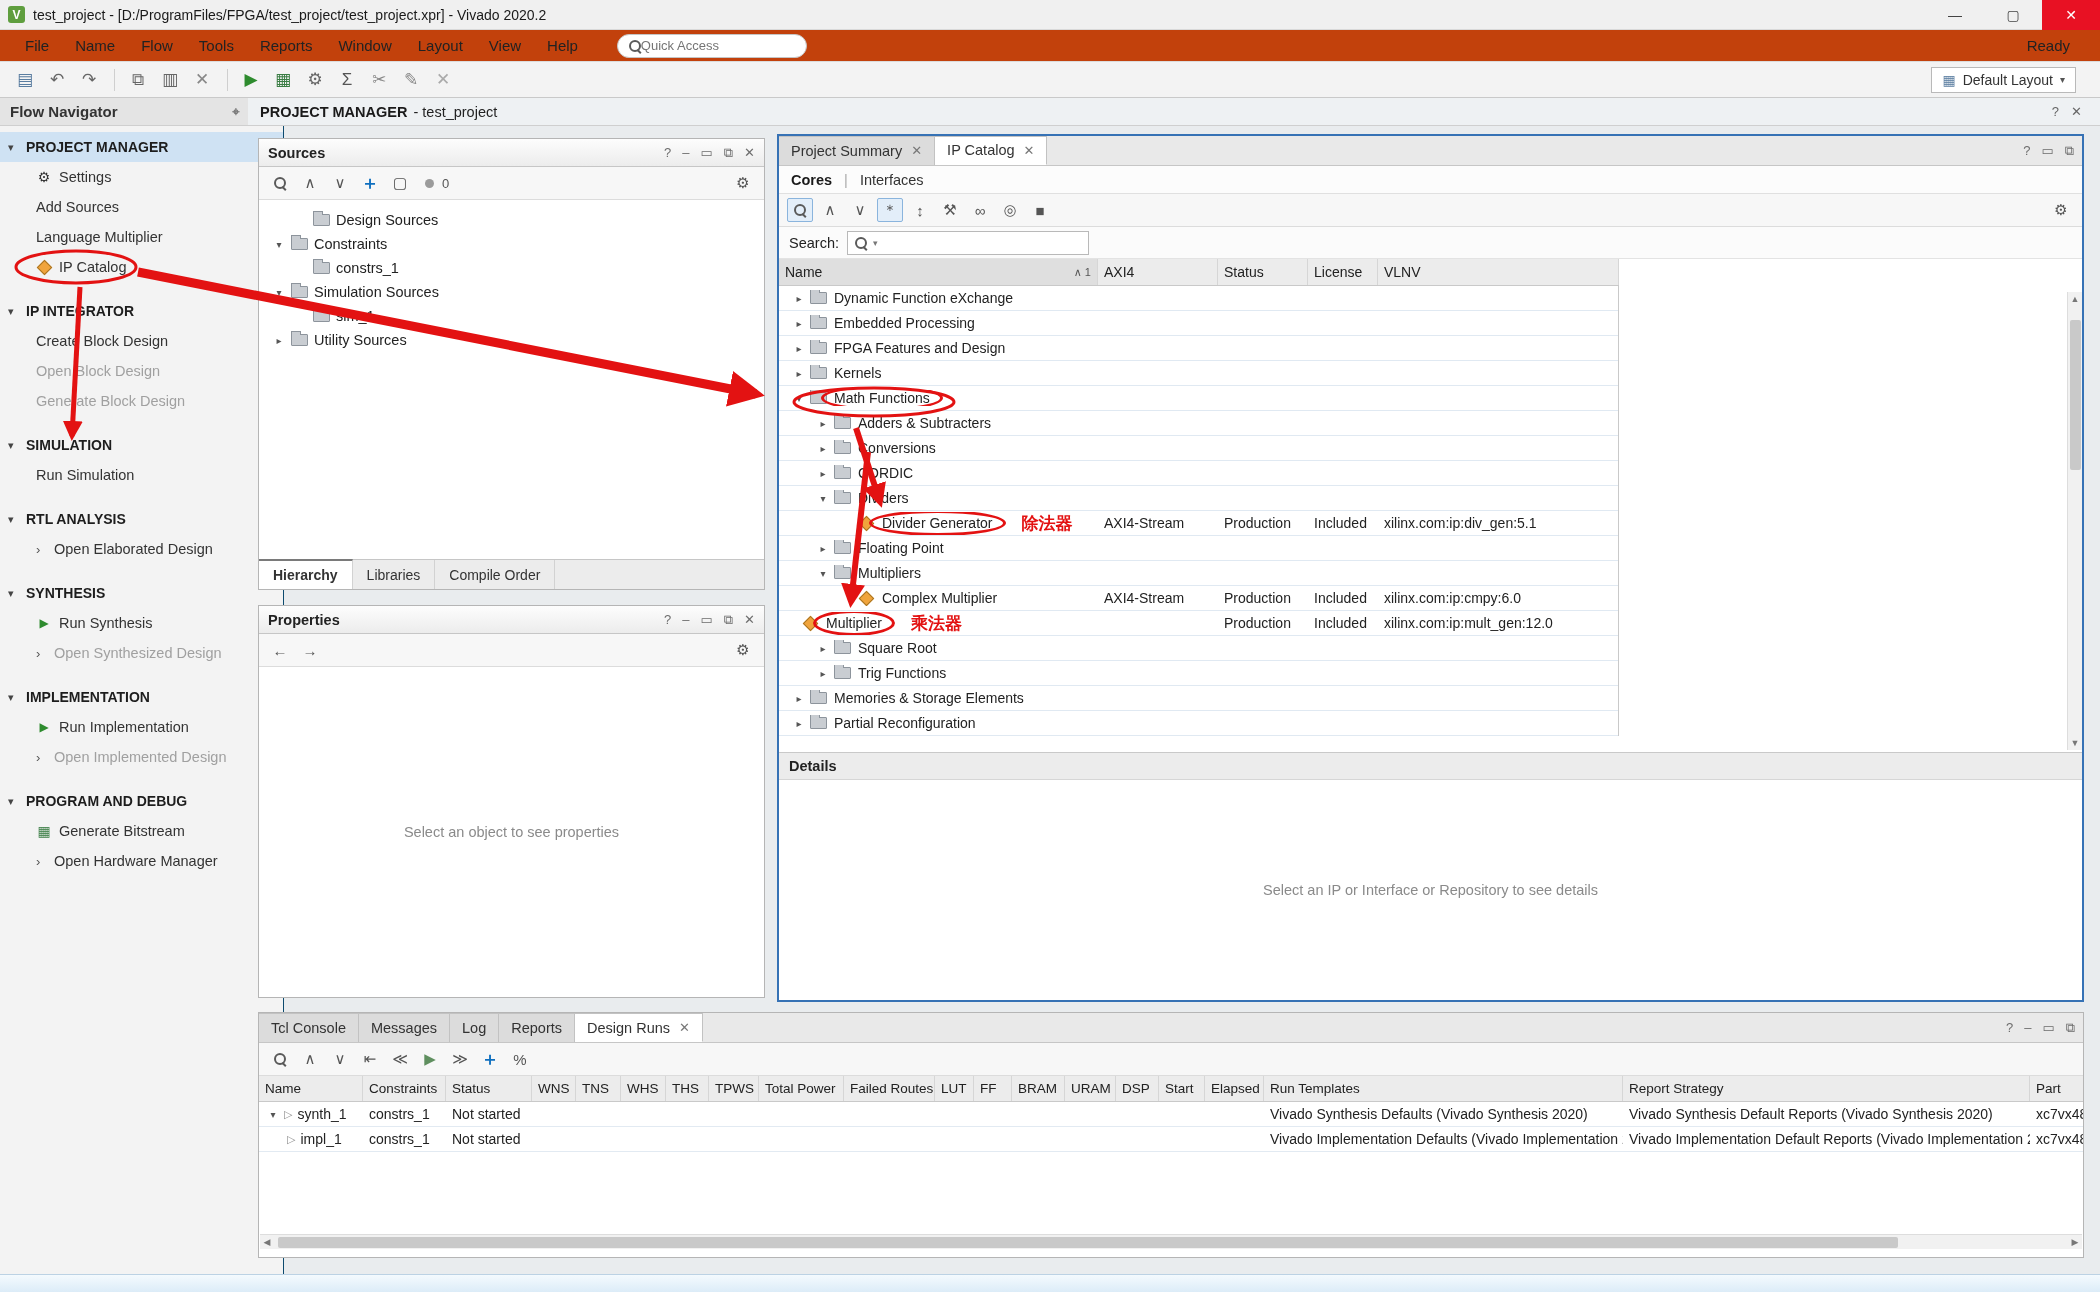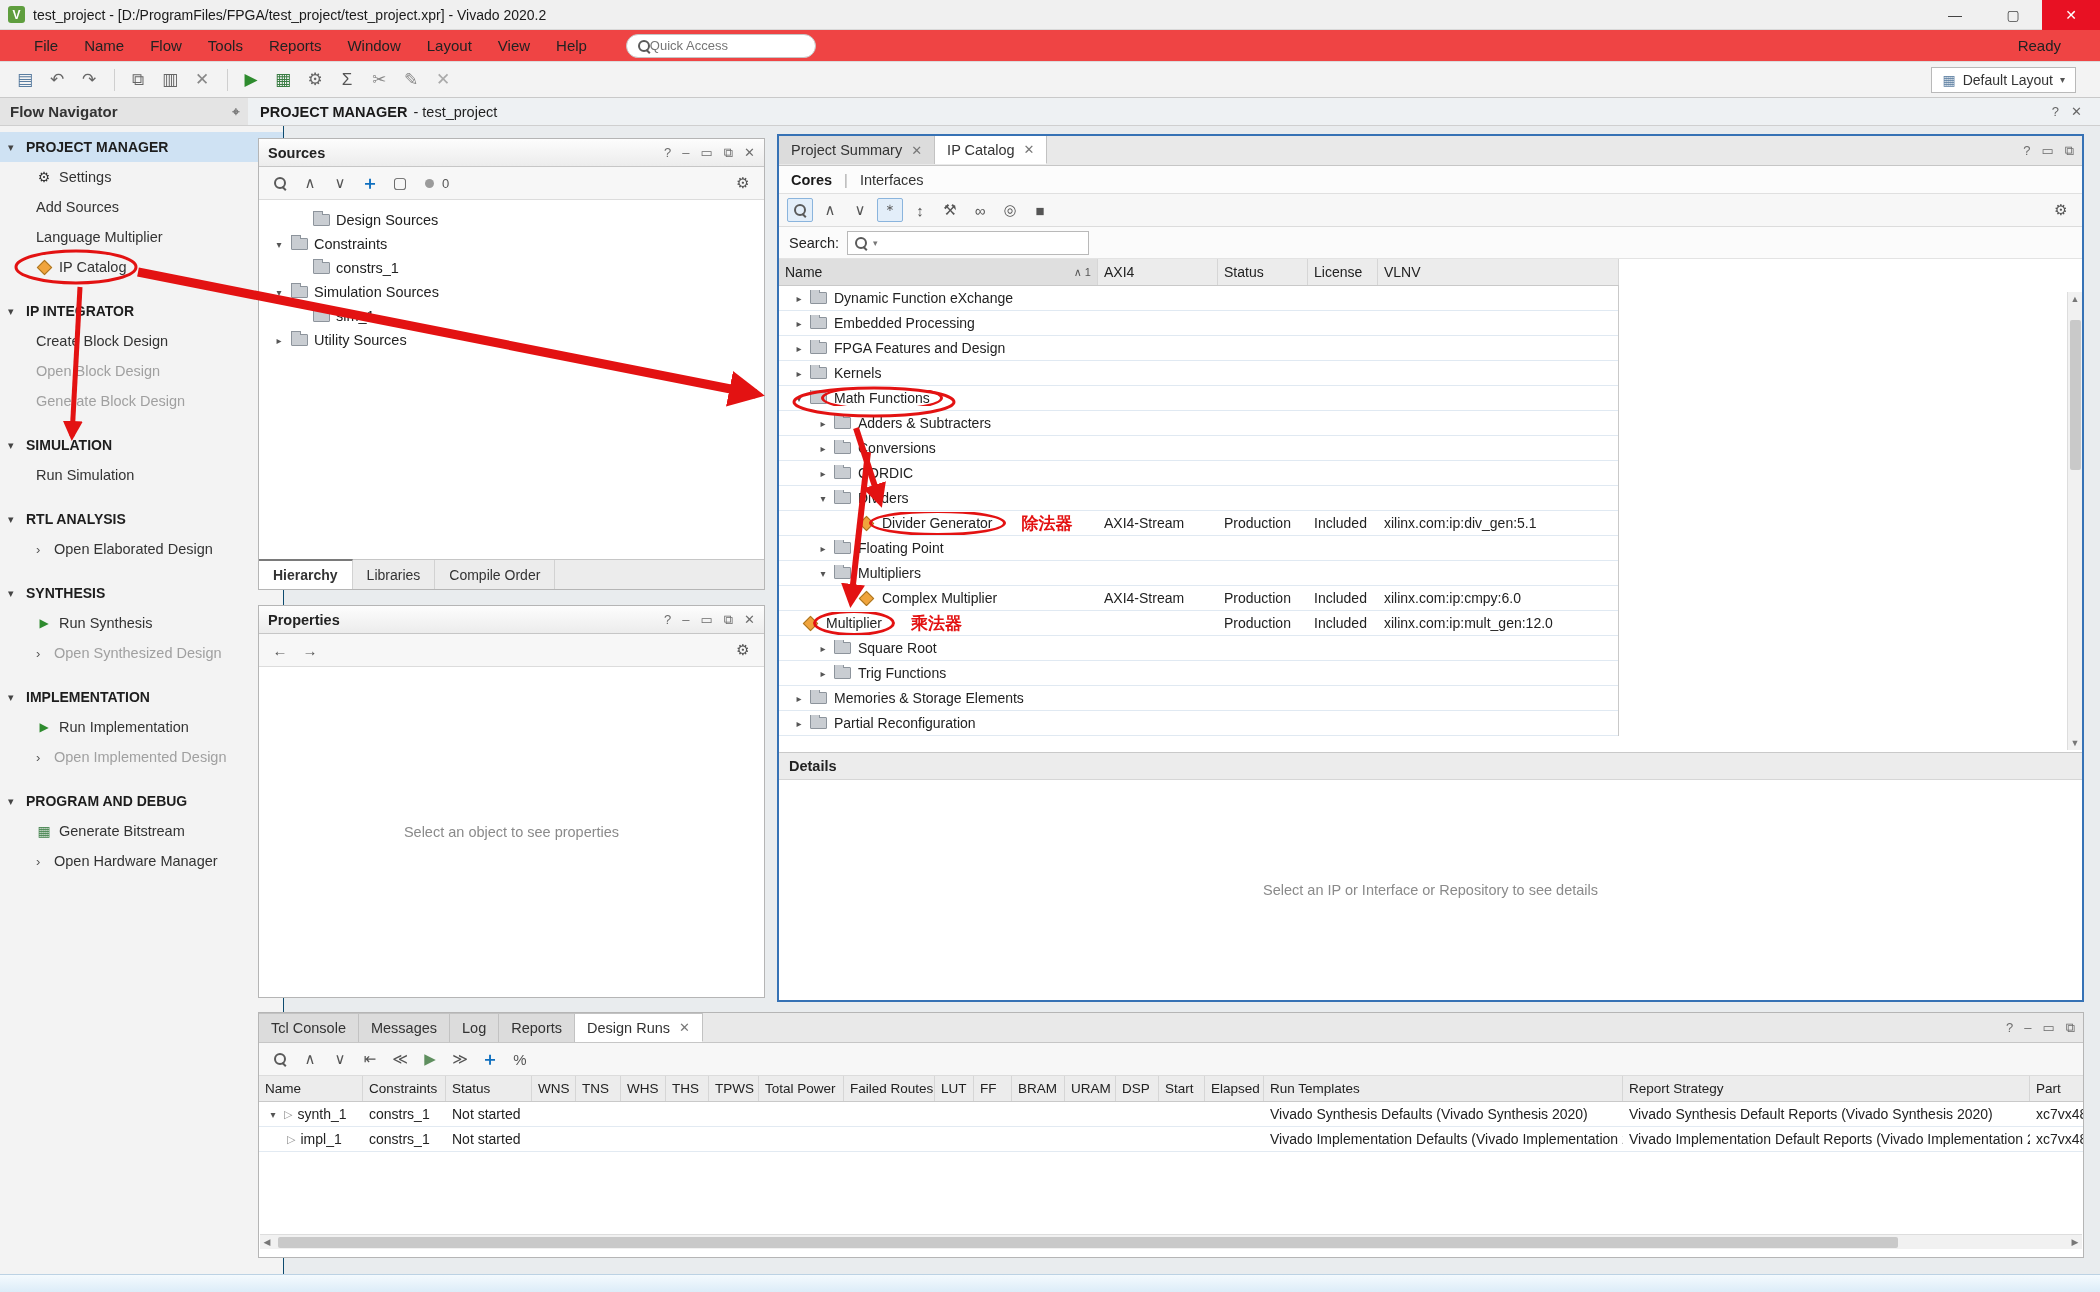"File" .menubar { background: #ef4444 -> #c2410c; padding: 0 21px -> 0 12px }
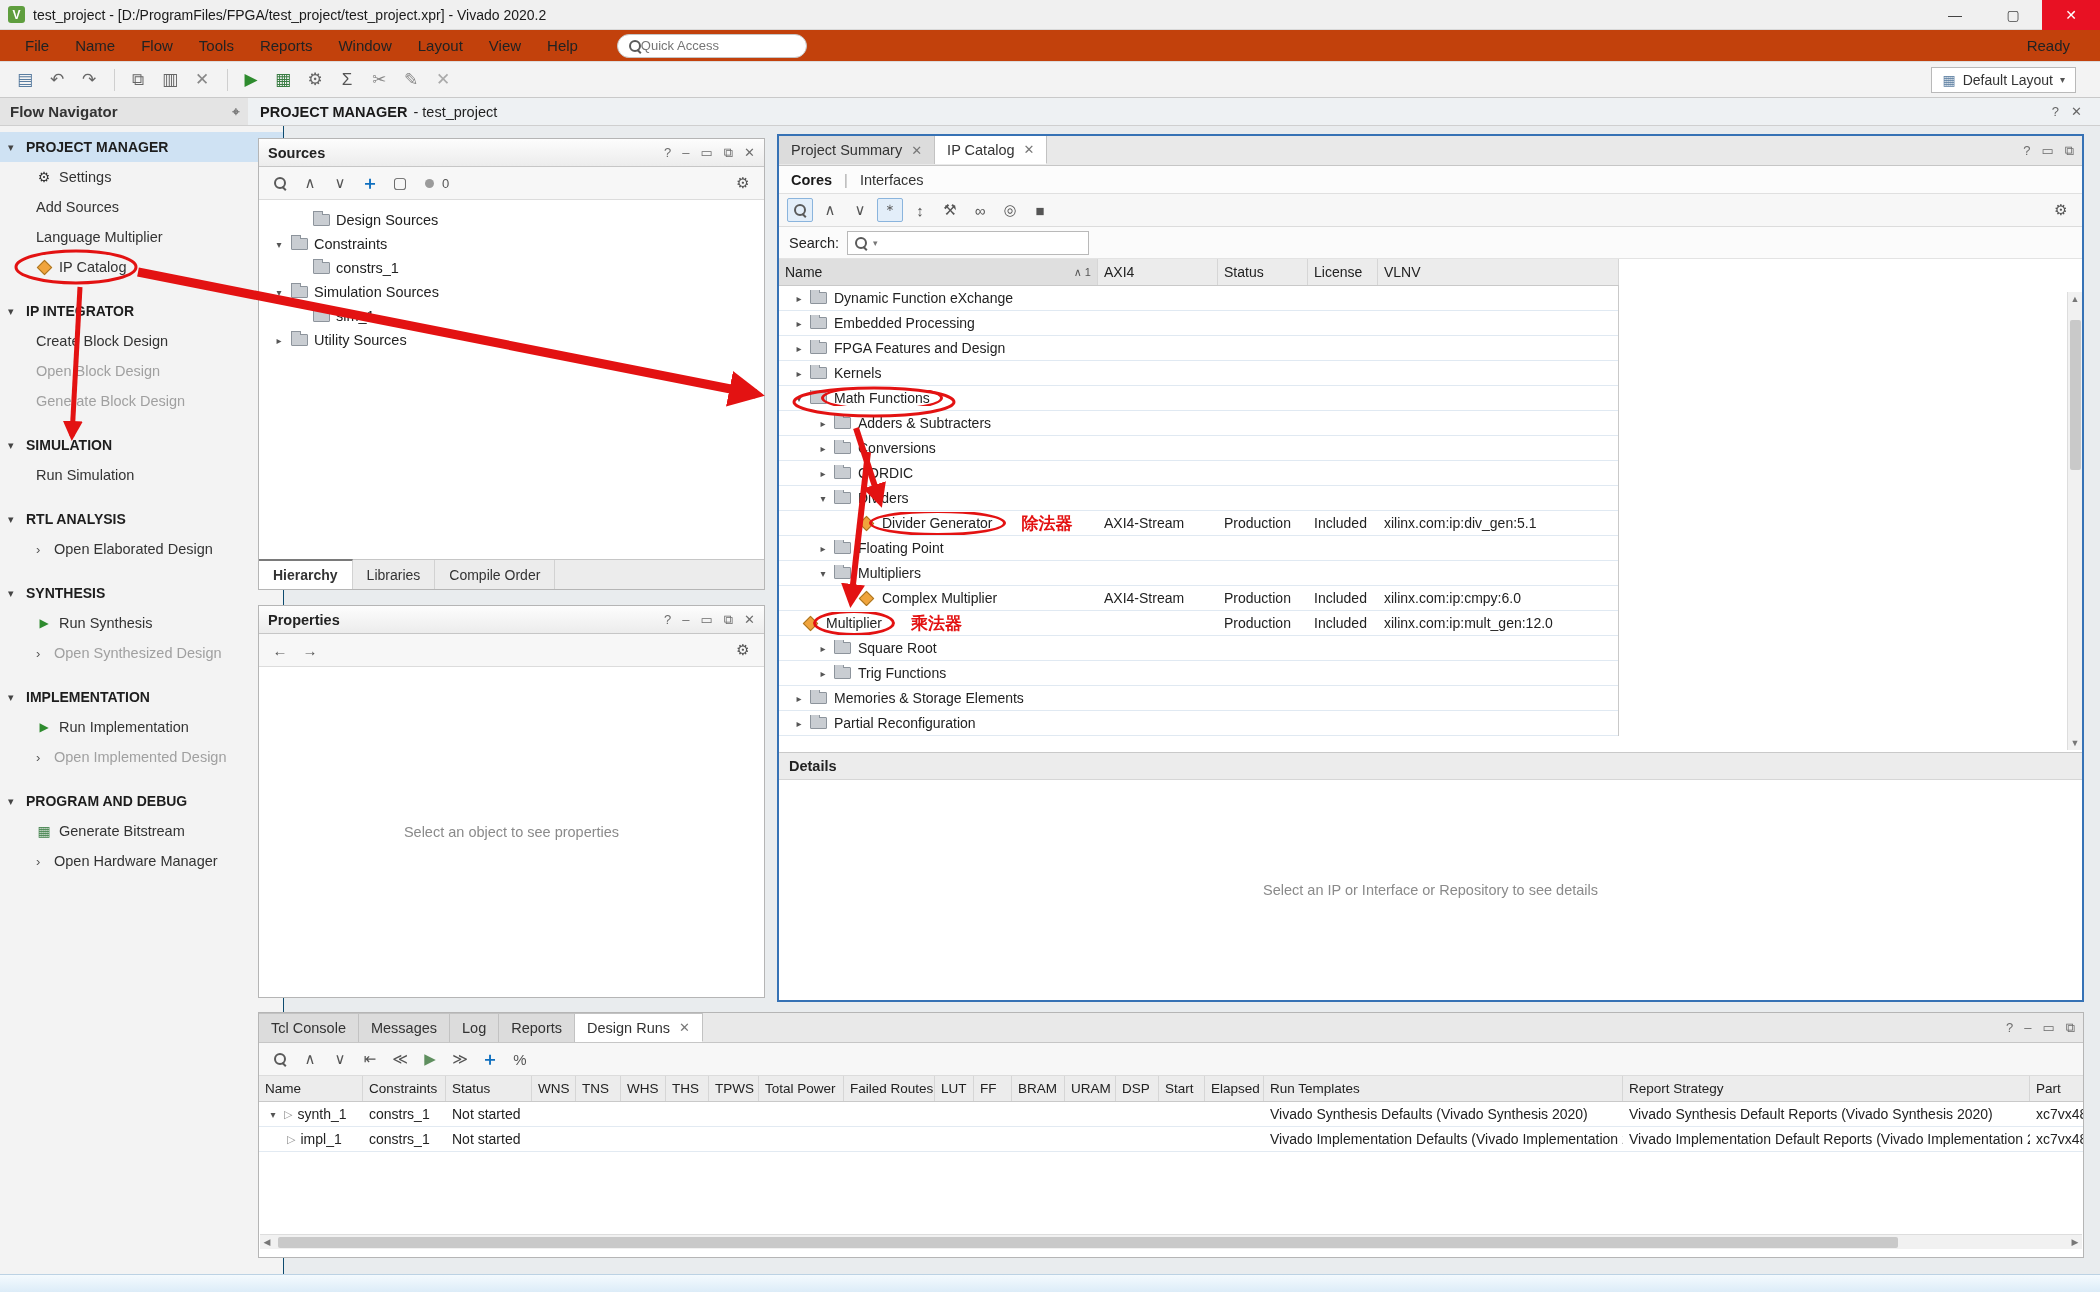"Project Summary" span { align-items: flex-start -> center }
